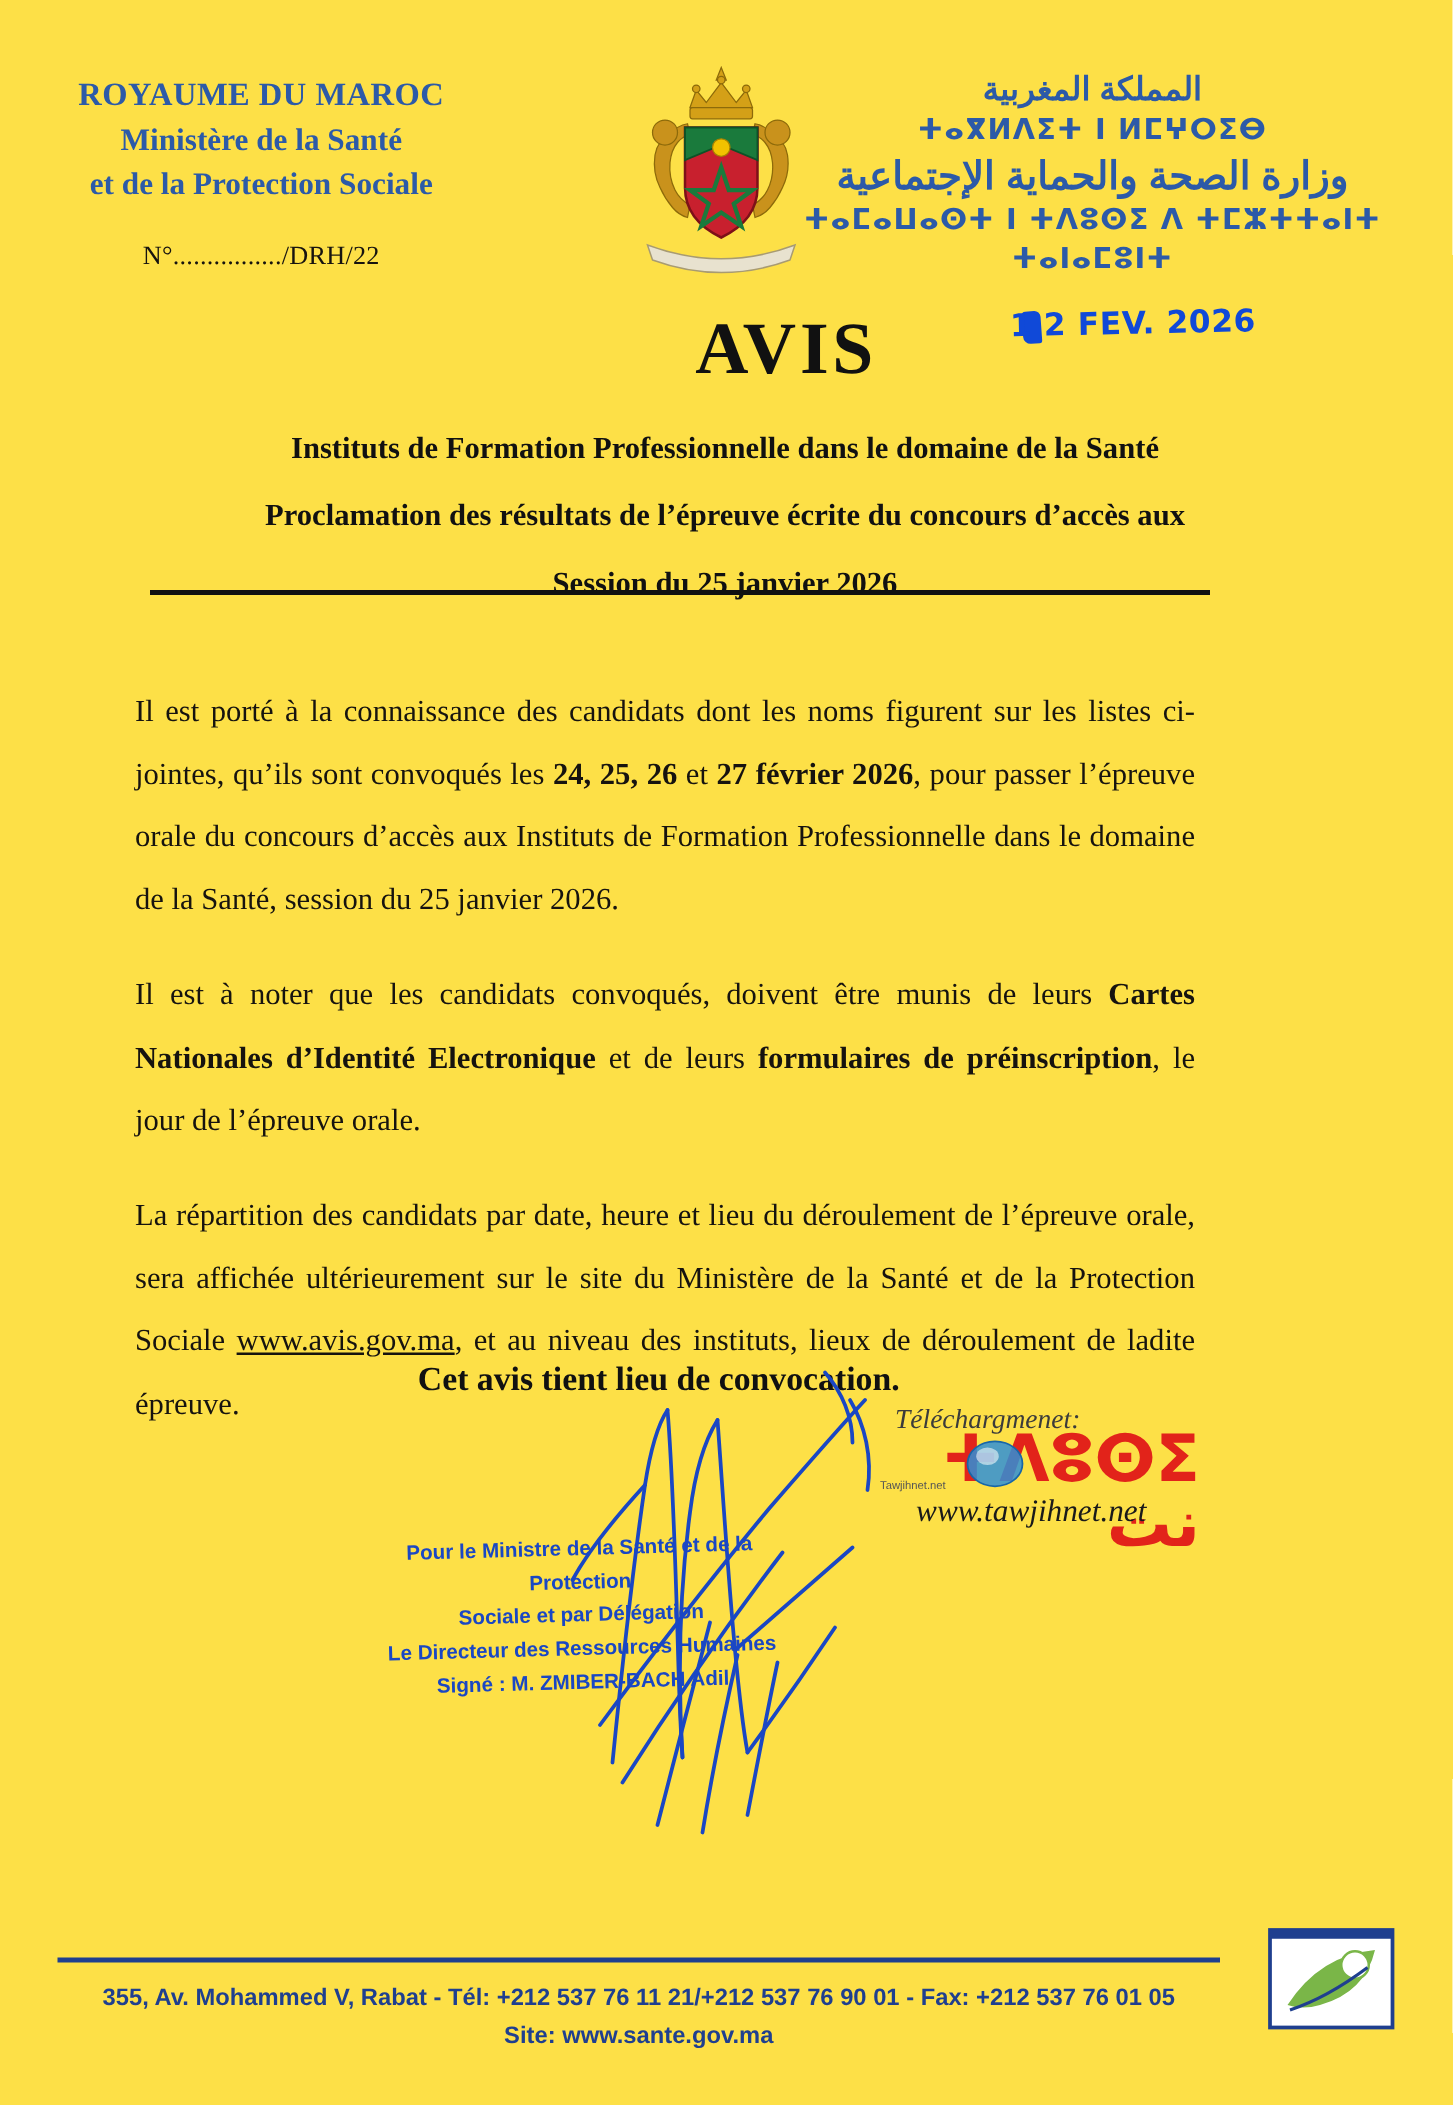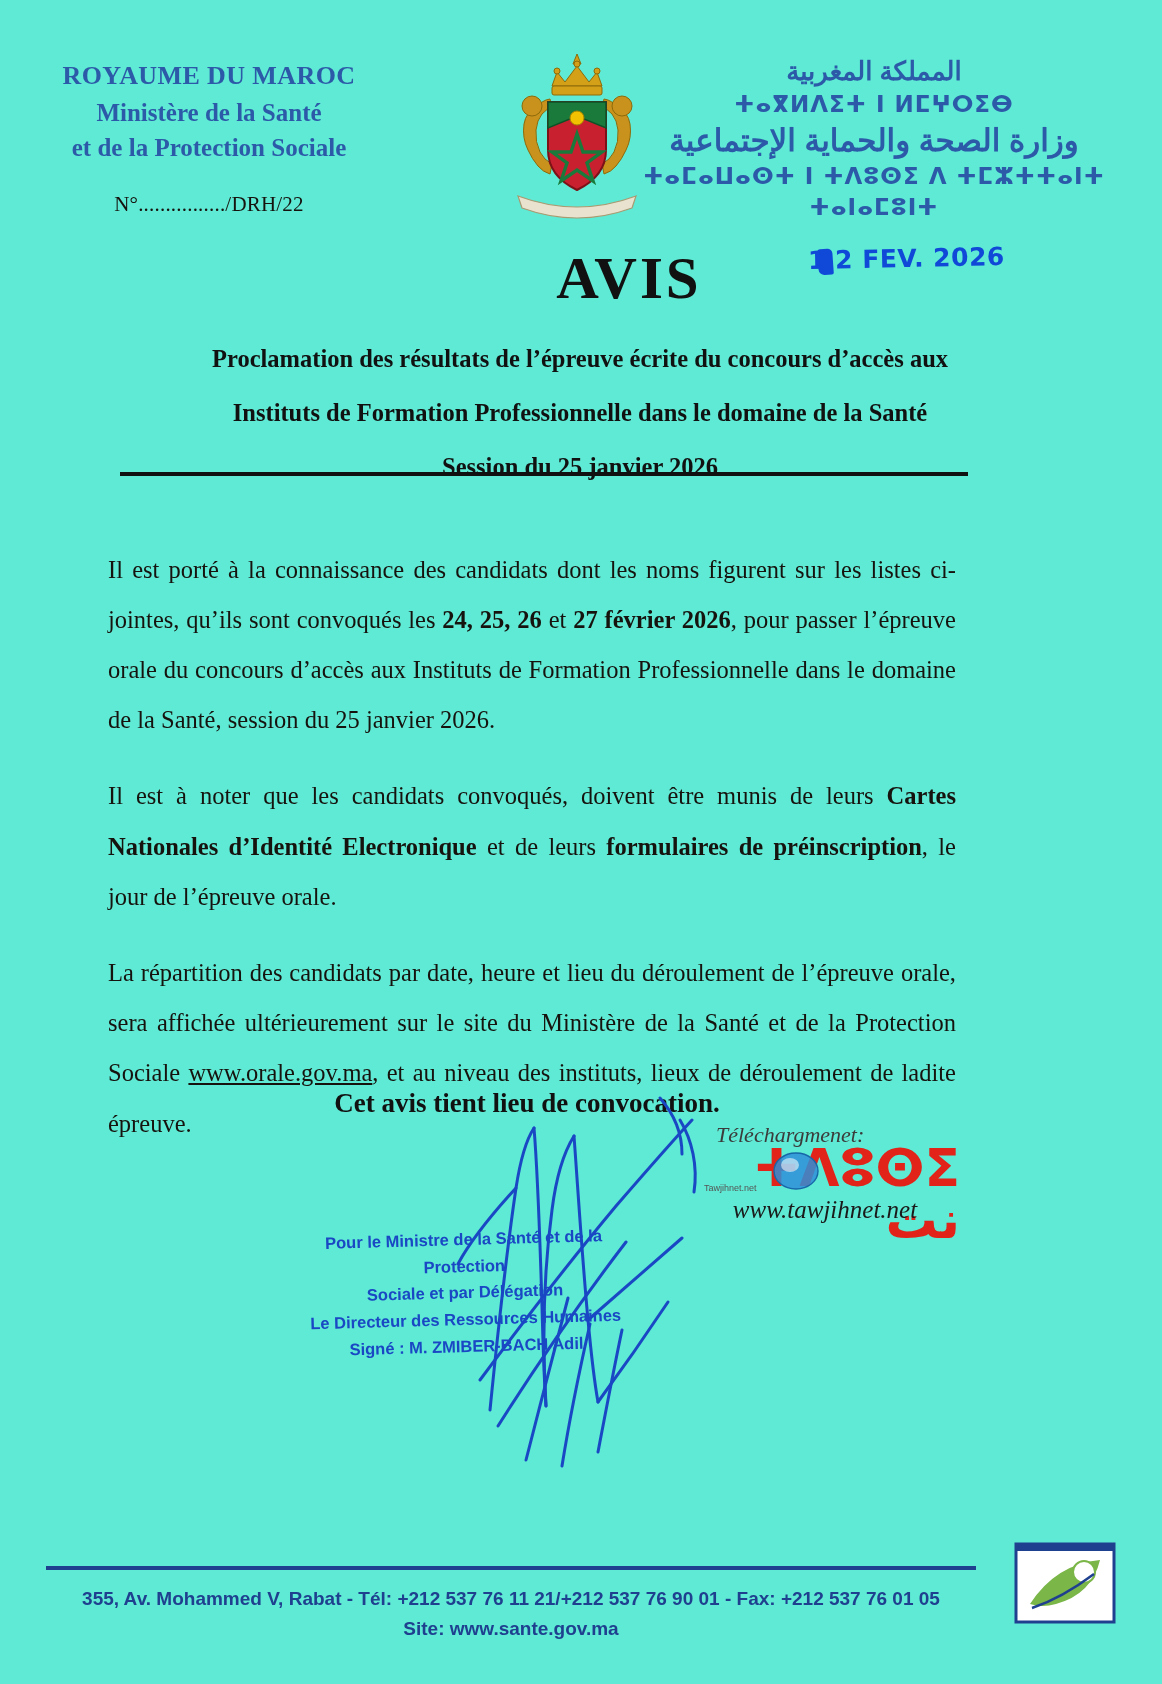"ROYAUME DU MAROC" #page { background: #5eead4 -> #fde047 }
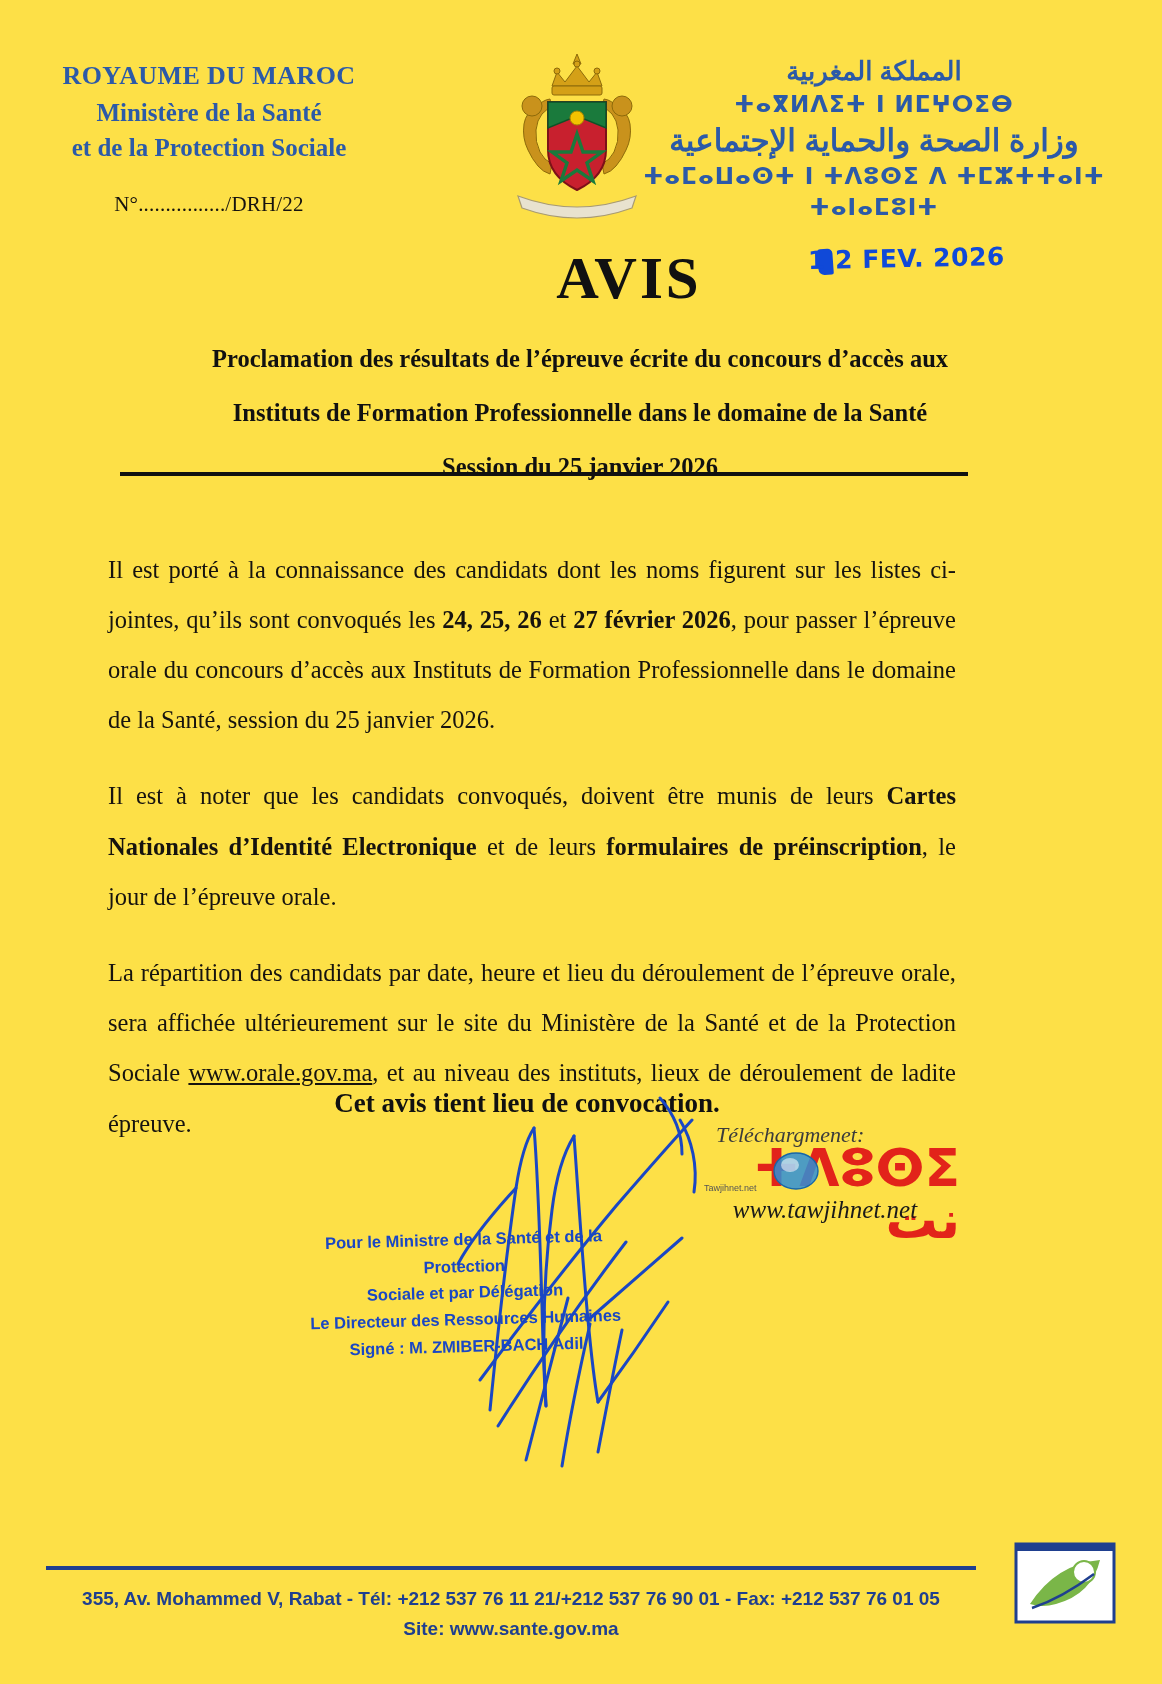"Proclamation des résultats de l’épreuve" div { order: before "Instituts de Formation Professionnelle" -> after "Instituts de Formation Professionnelle" }
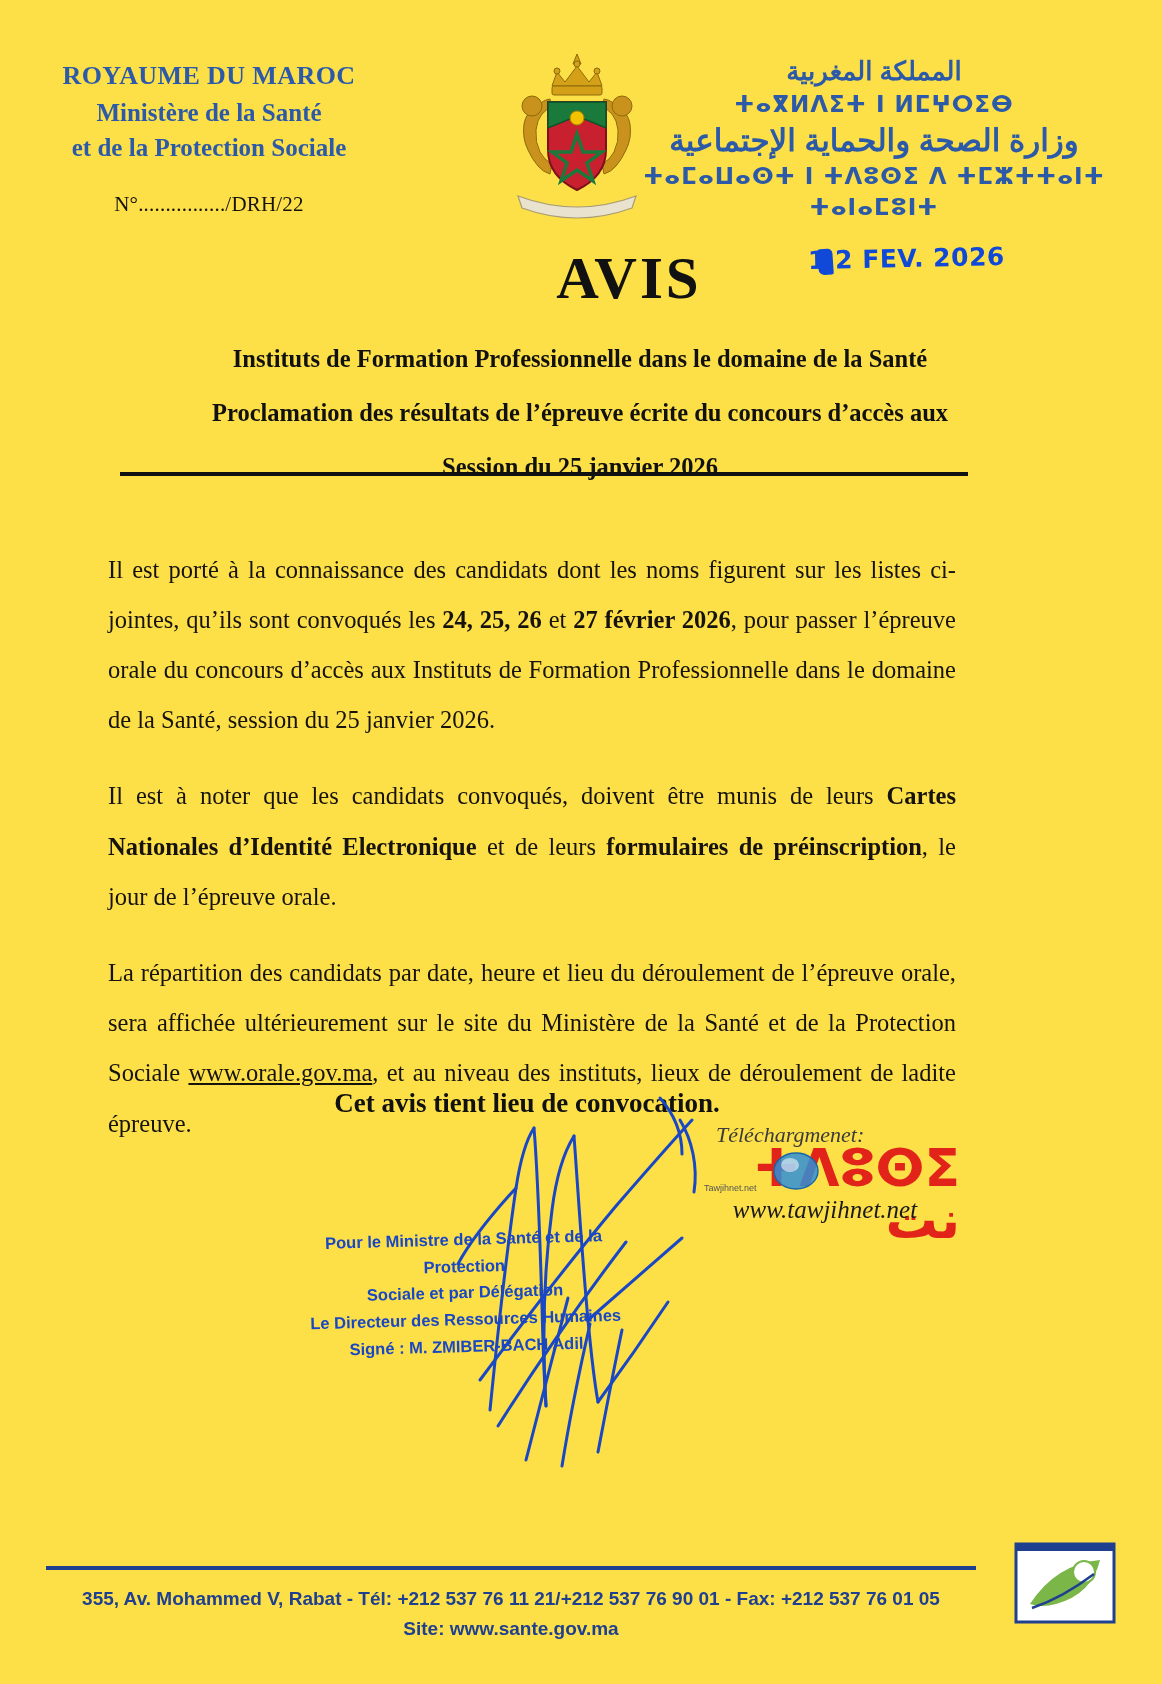"www.orale.gov.ma" span.url { text: www.orale.gov.ma -> www.avis.gov.ma }
